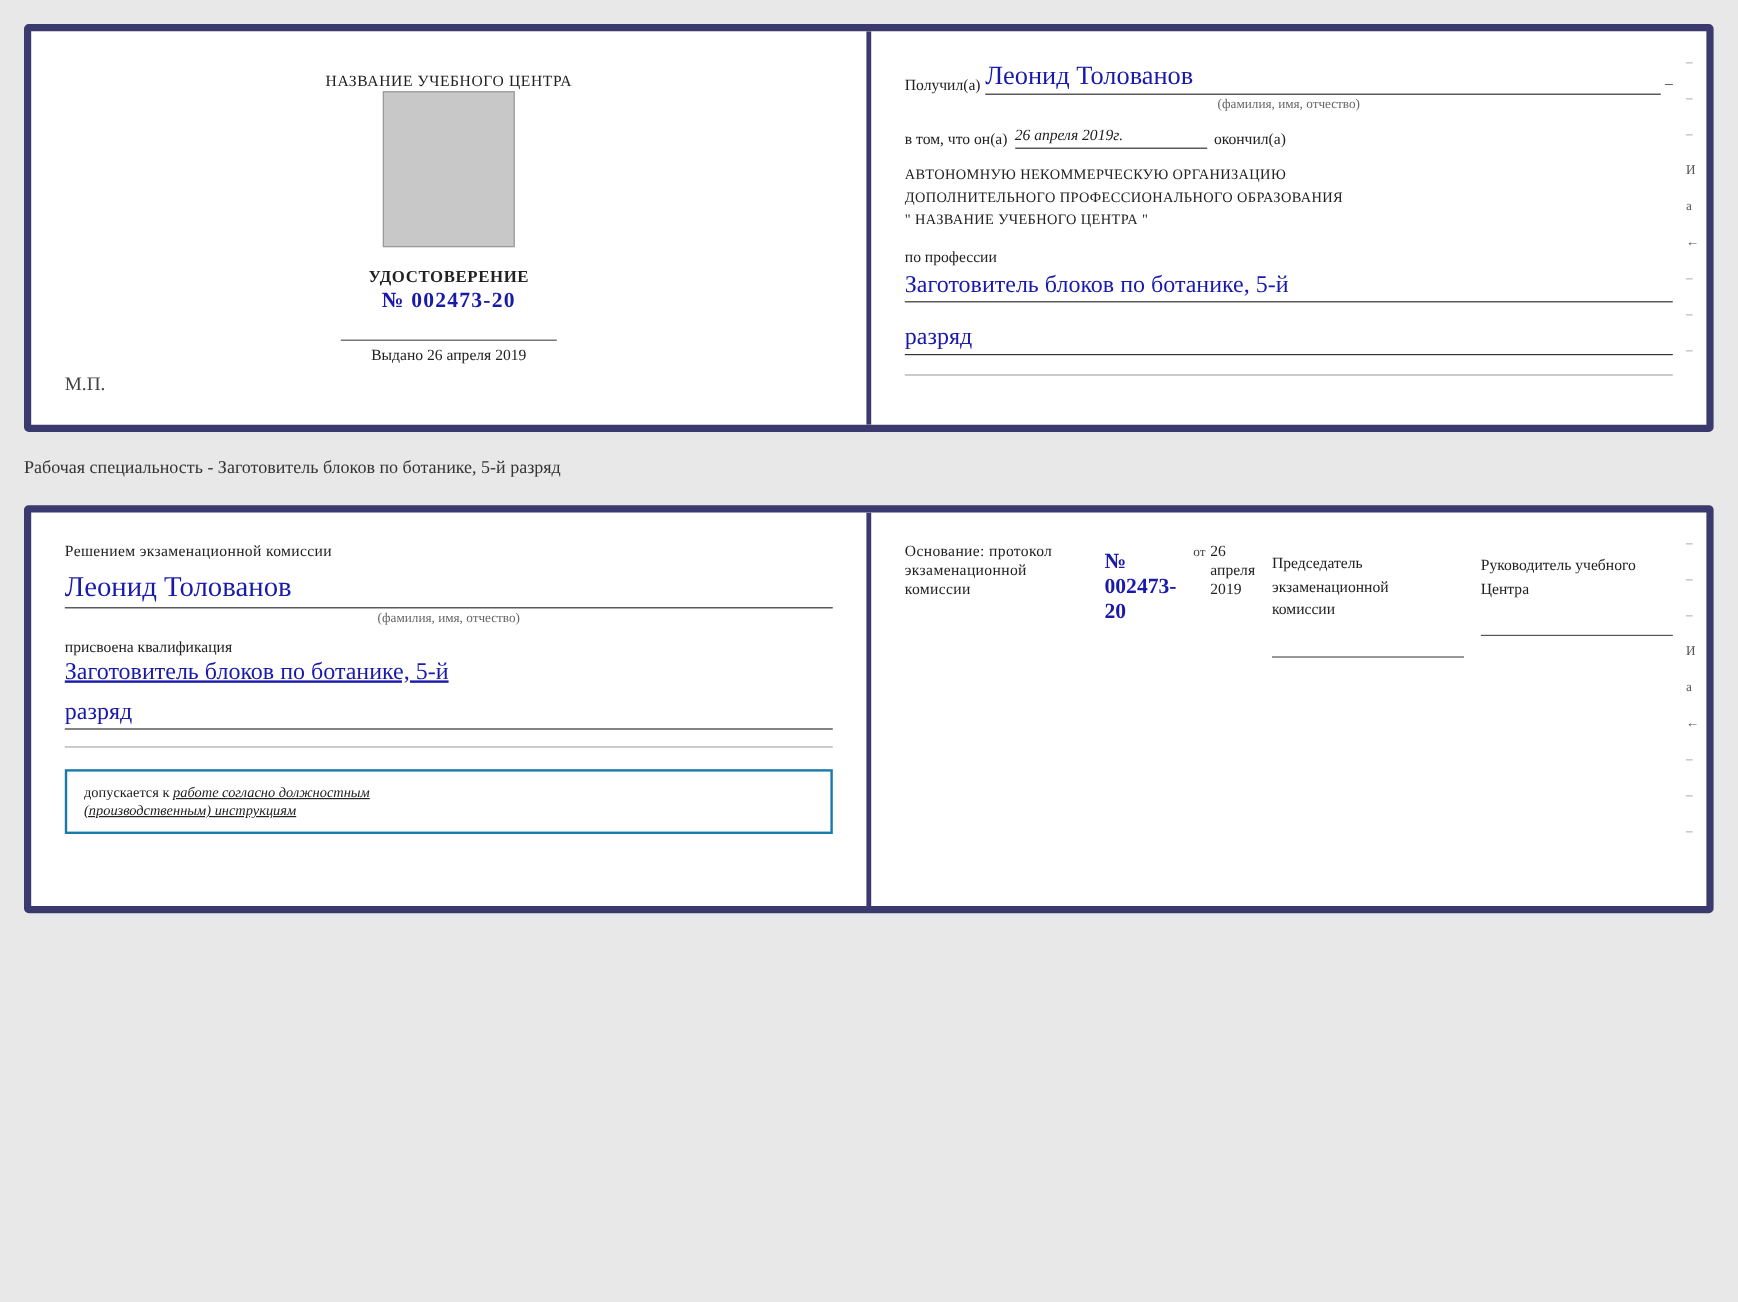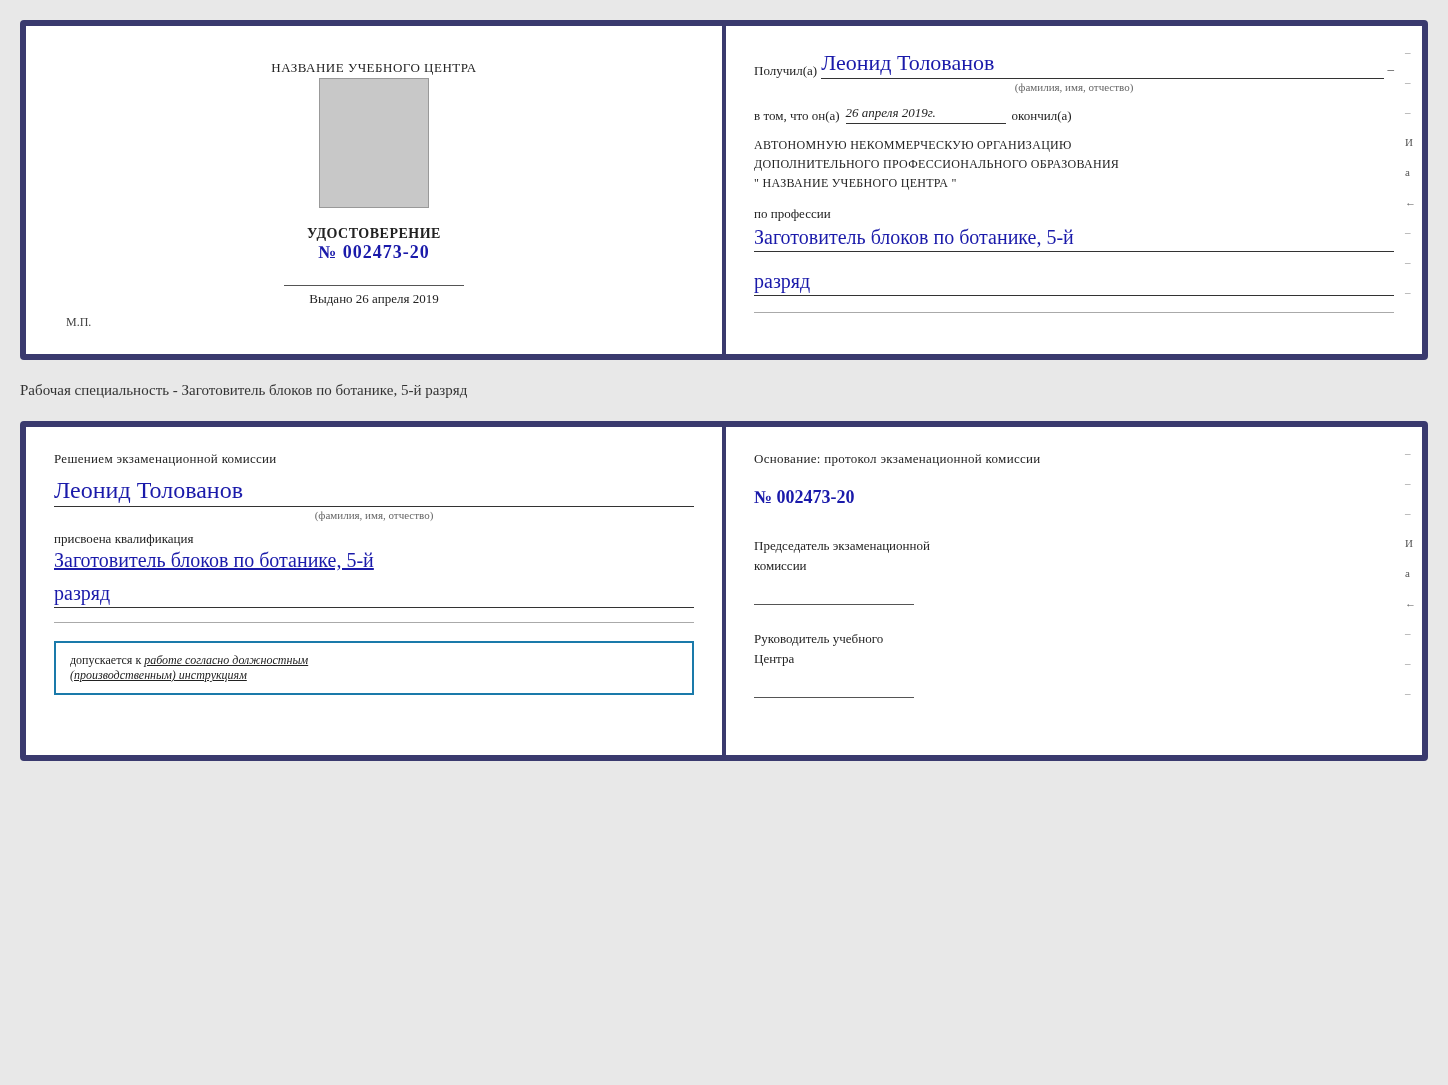"М.П." .doc1-stamp-area { font-size: 12px -> 16px; margin-left: 12px -> none }
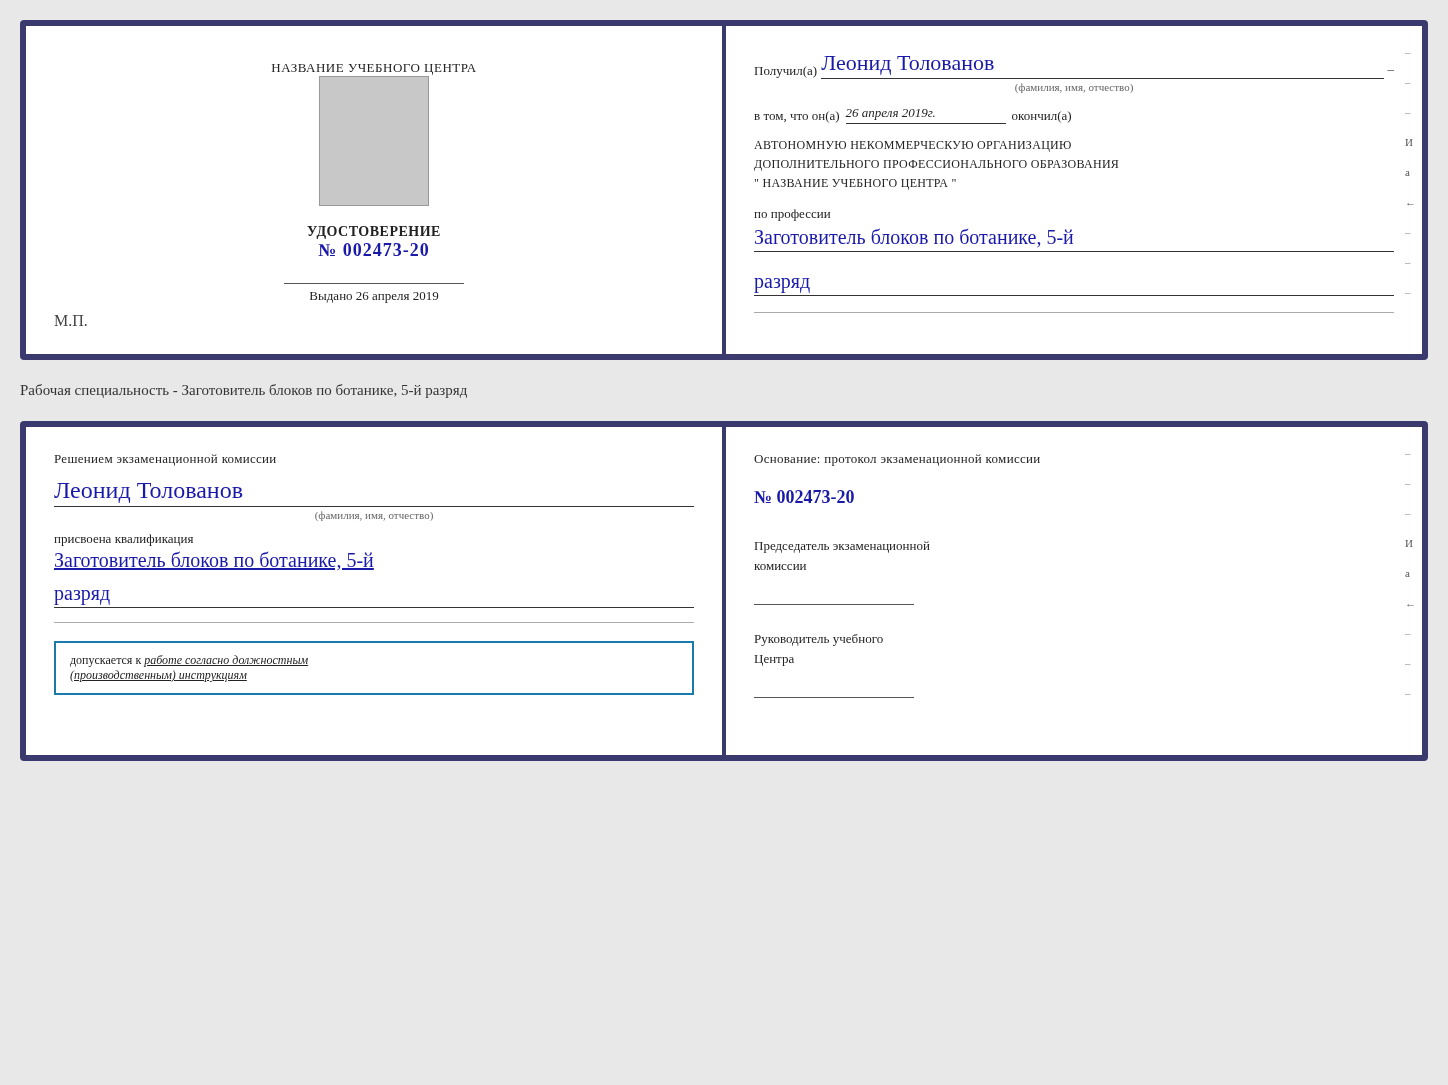"Основание: протокол экзаменационной" .doc2 .doc-right { flex-direction: column -> none }
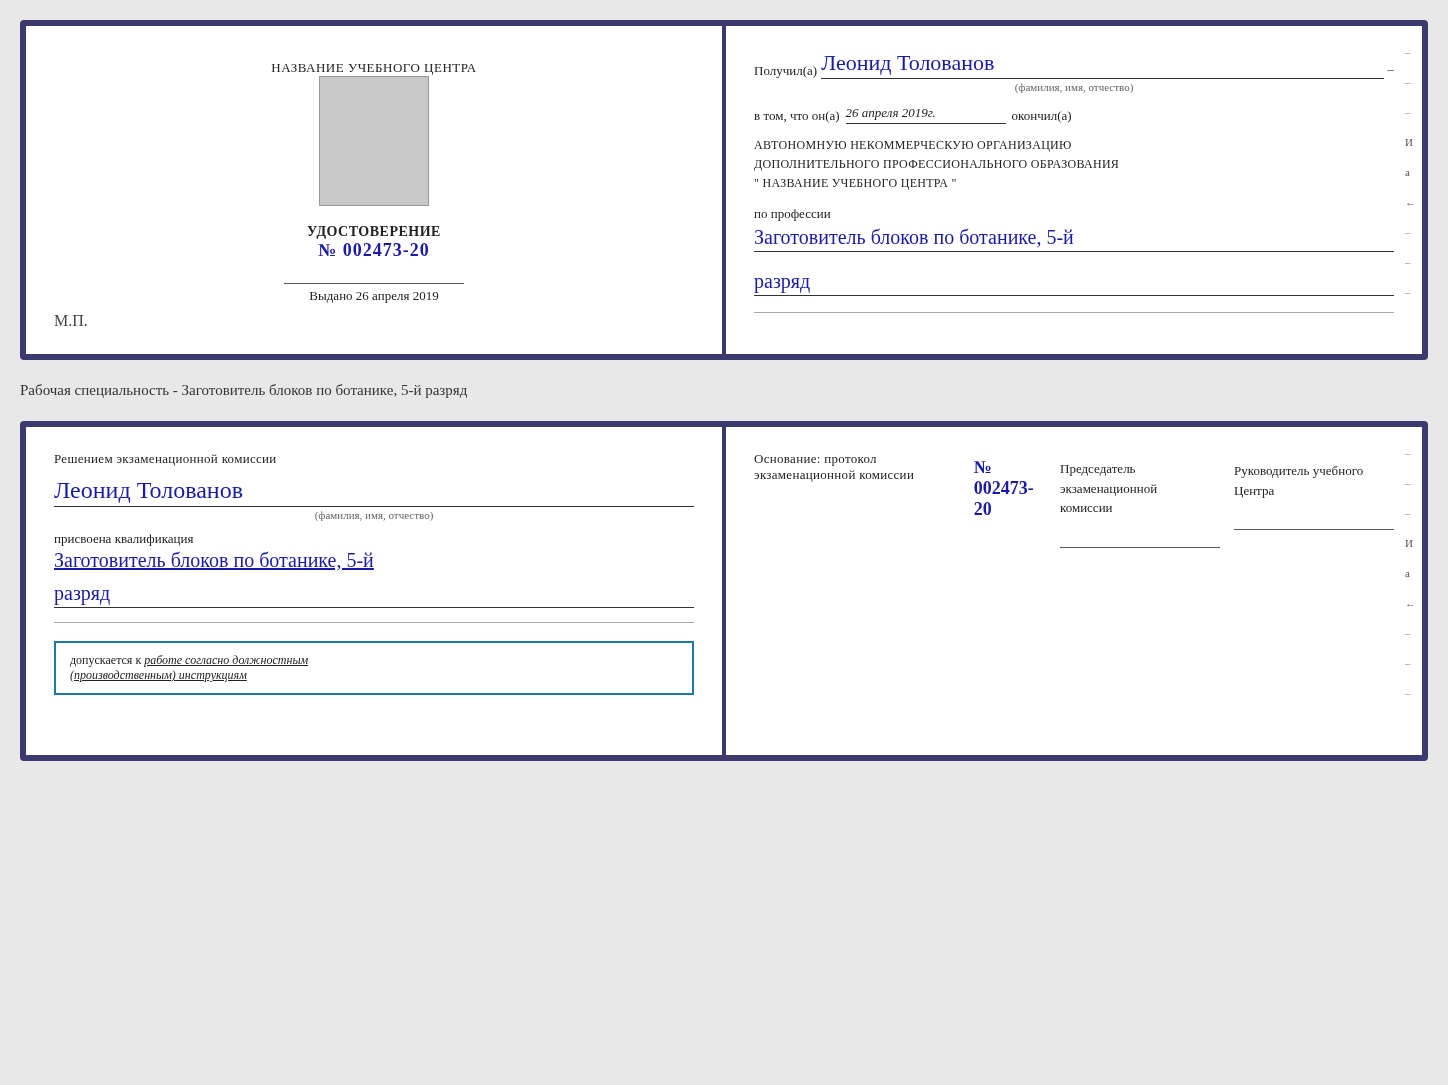"от" div.from-date-line { html: none -> <div> <span>от</span> <span>26 апреля 2019</span> </div> }
